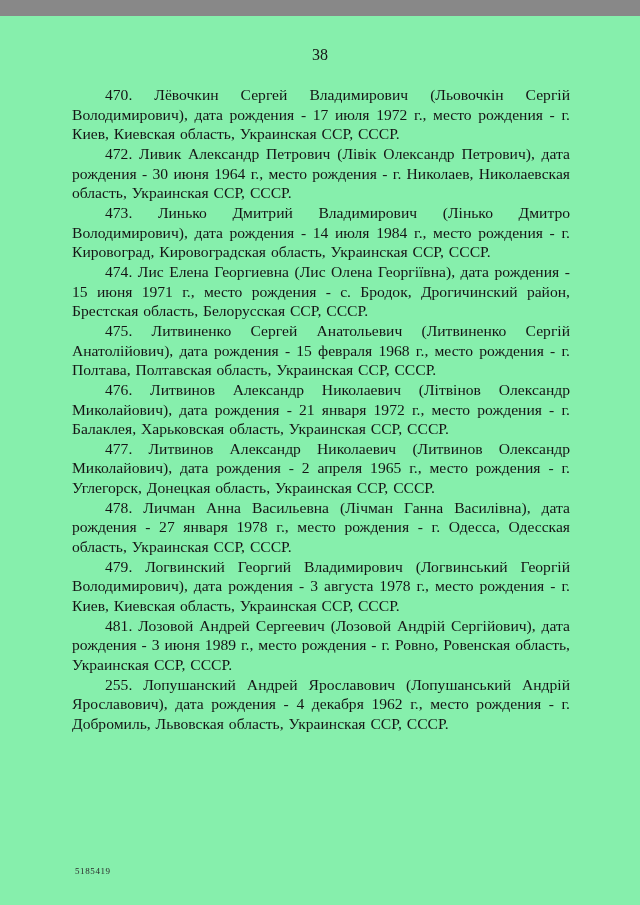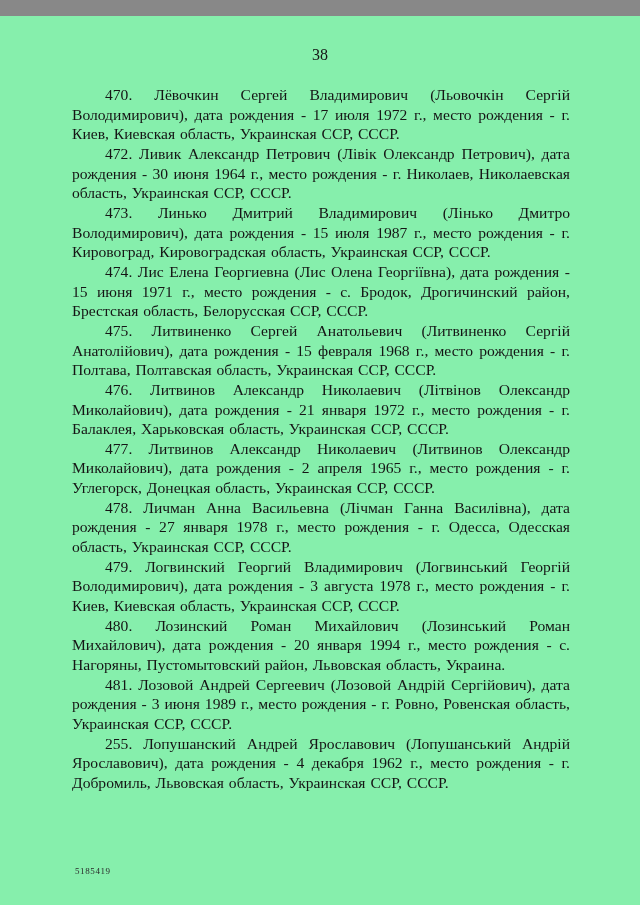"473. Линько Дмитрий Владимирович (Лінько" p { text: 15 июля 1987 -> 14 июля 1984 }
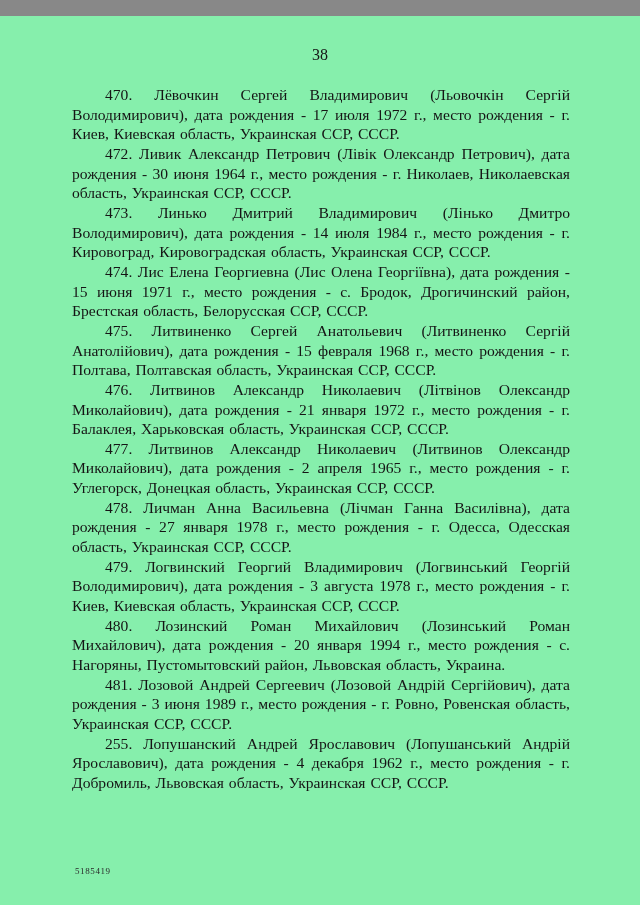"480. Лозинский Роман Михайлович" p { html: <p>480. Лозинский Роман Михайлович (Лозинський Роман Михайлович), дата рождения - 20 января 1994 г., место рождения - с. Нагоряны, Пустомытовский район, Львовская область, Украина.</p> -> none }
